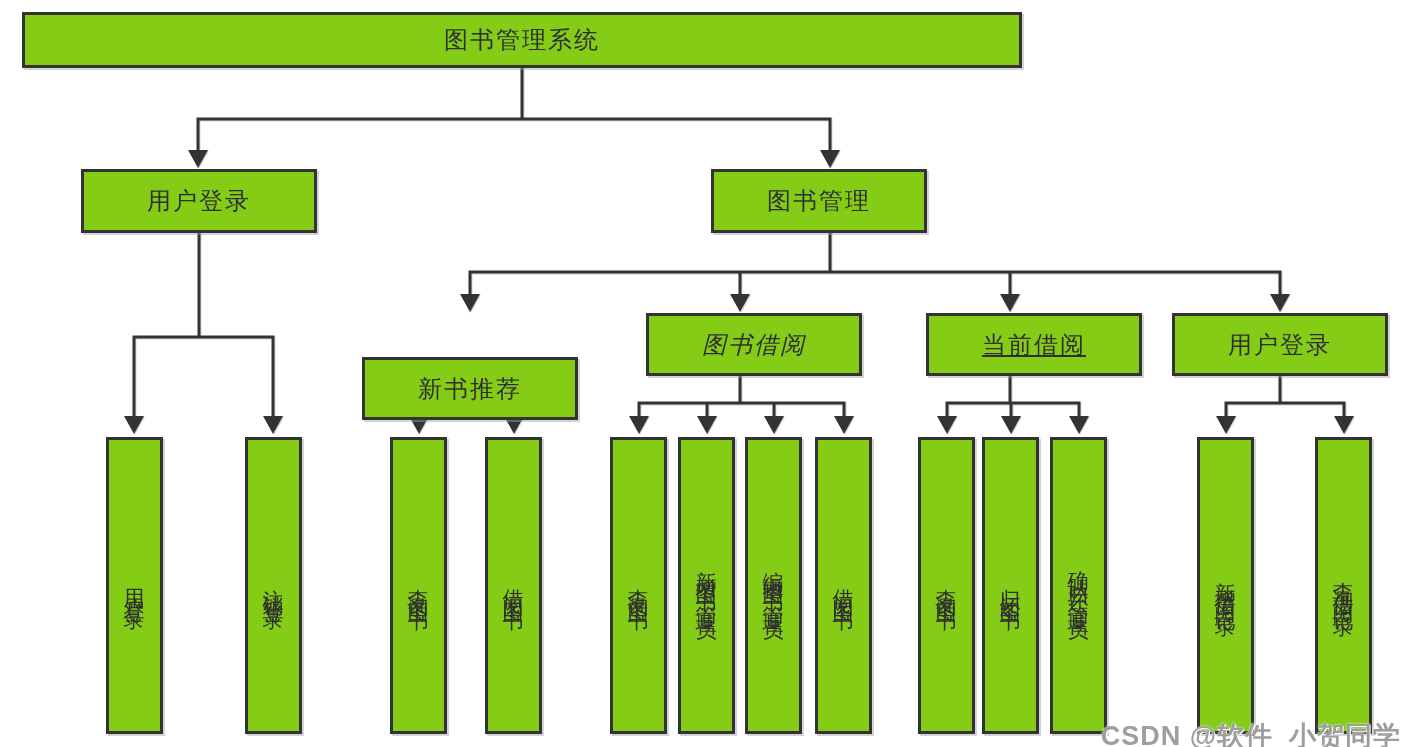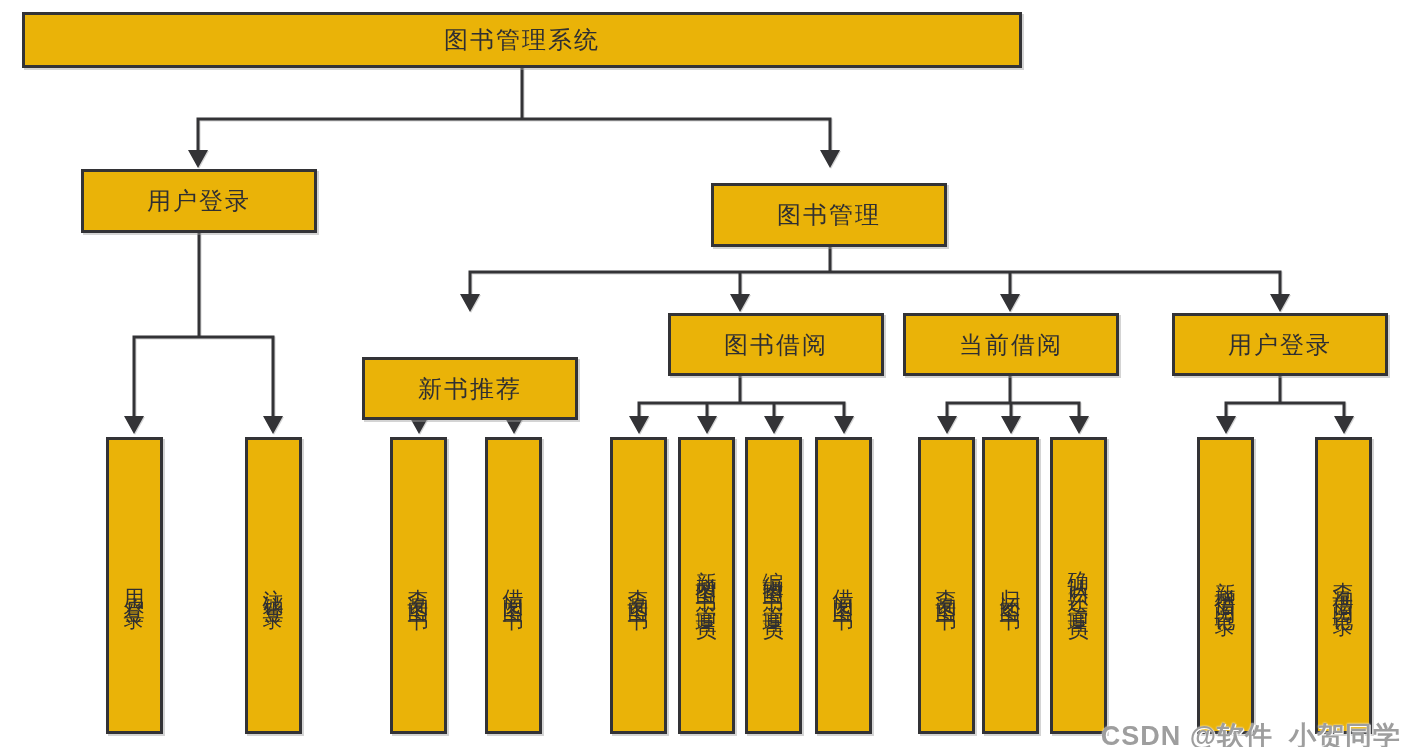"图书管理系统" .box { background: #eab308 -> #84cc16 }
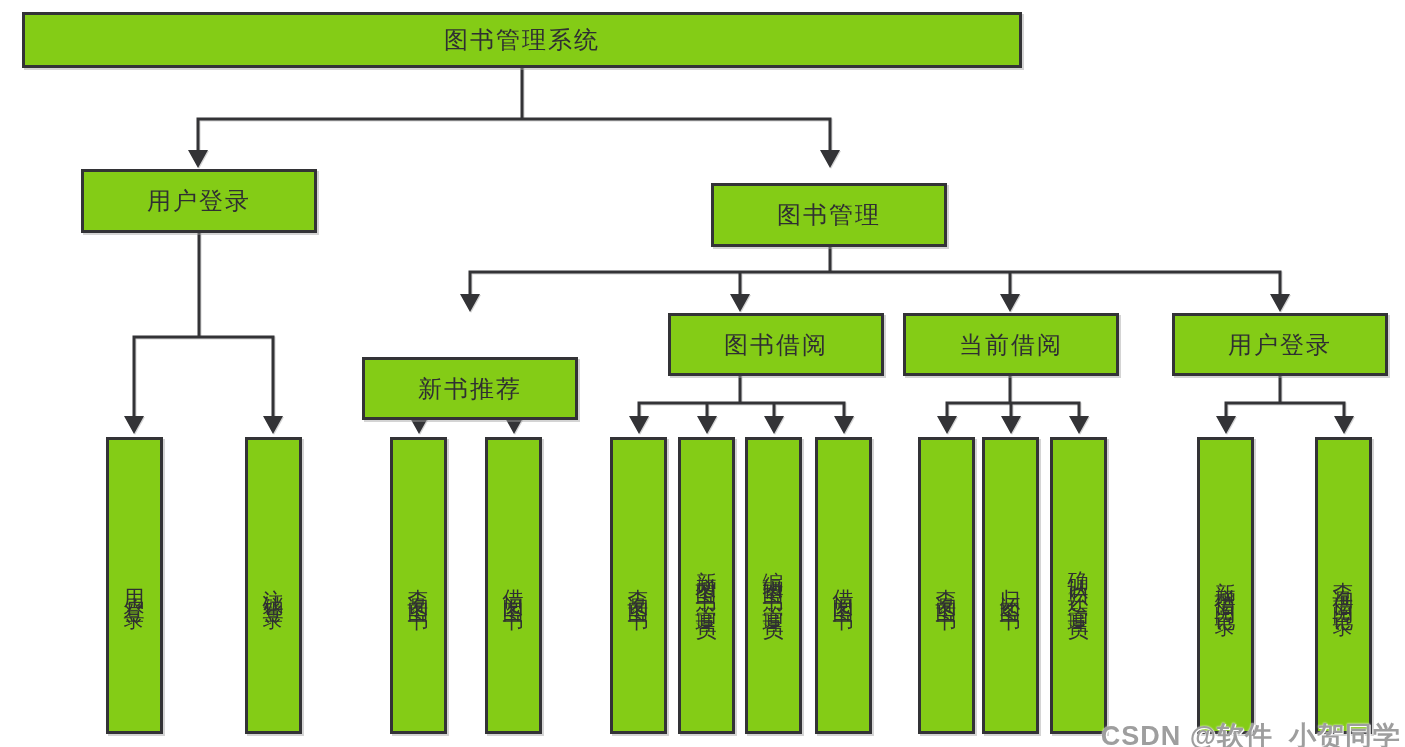"图书管理" .n-mgmt { top: 183px -> 169px; width: 236px -> 216px }
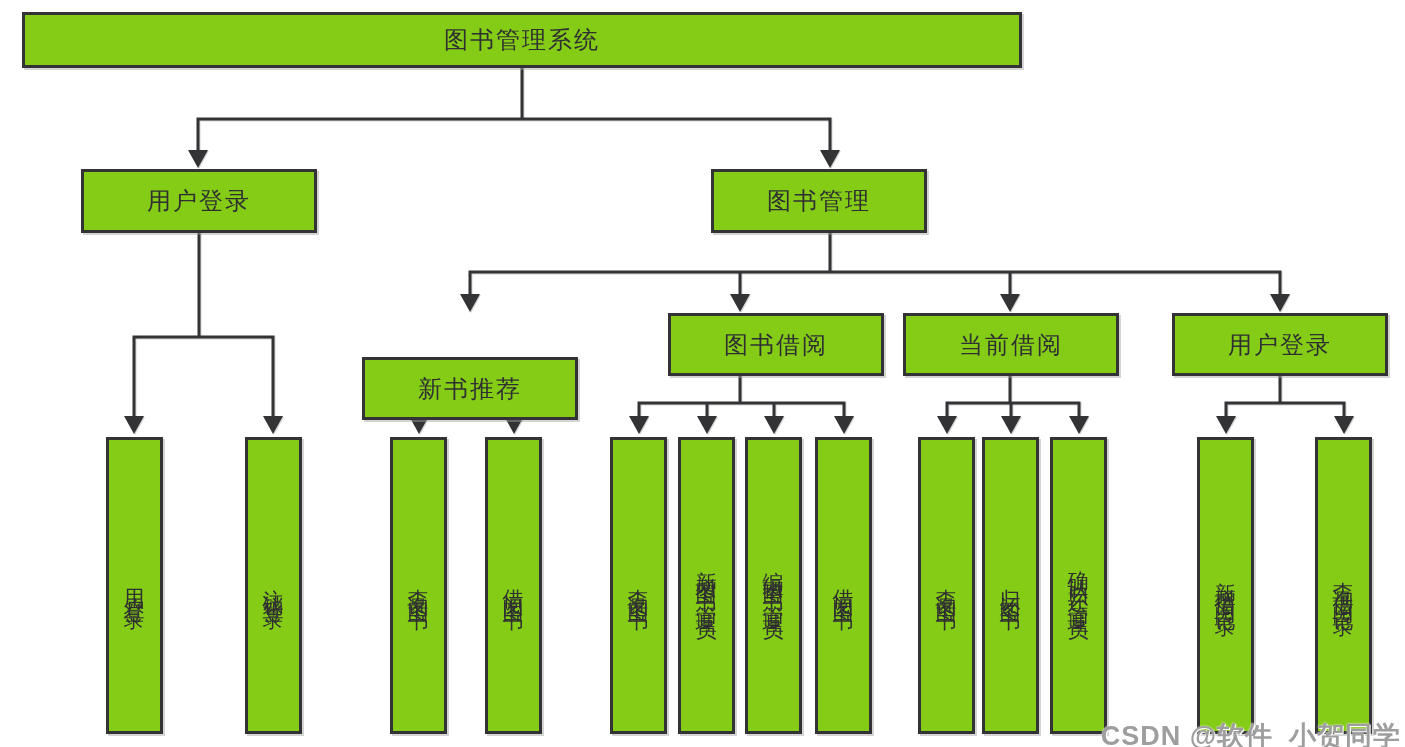"图书借阅" .n-bor { font-style: none -> italic; left: 668px -> 646px }
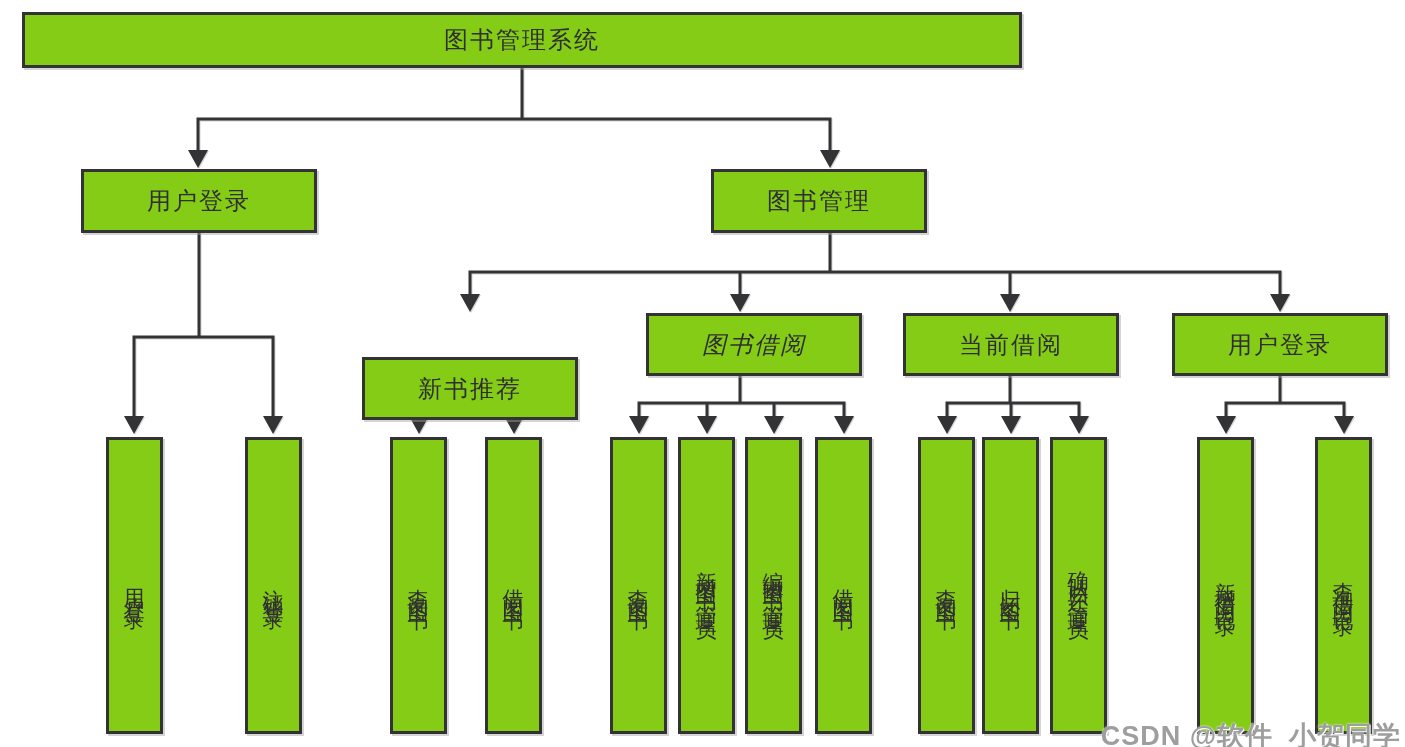"当前借阅" .n-cur { left: 903px -> 926px; text-decoration: none -> underline }
